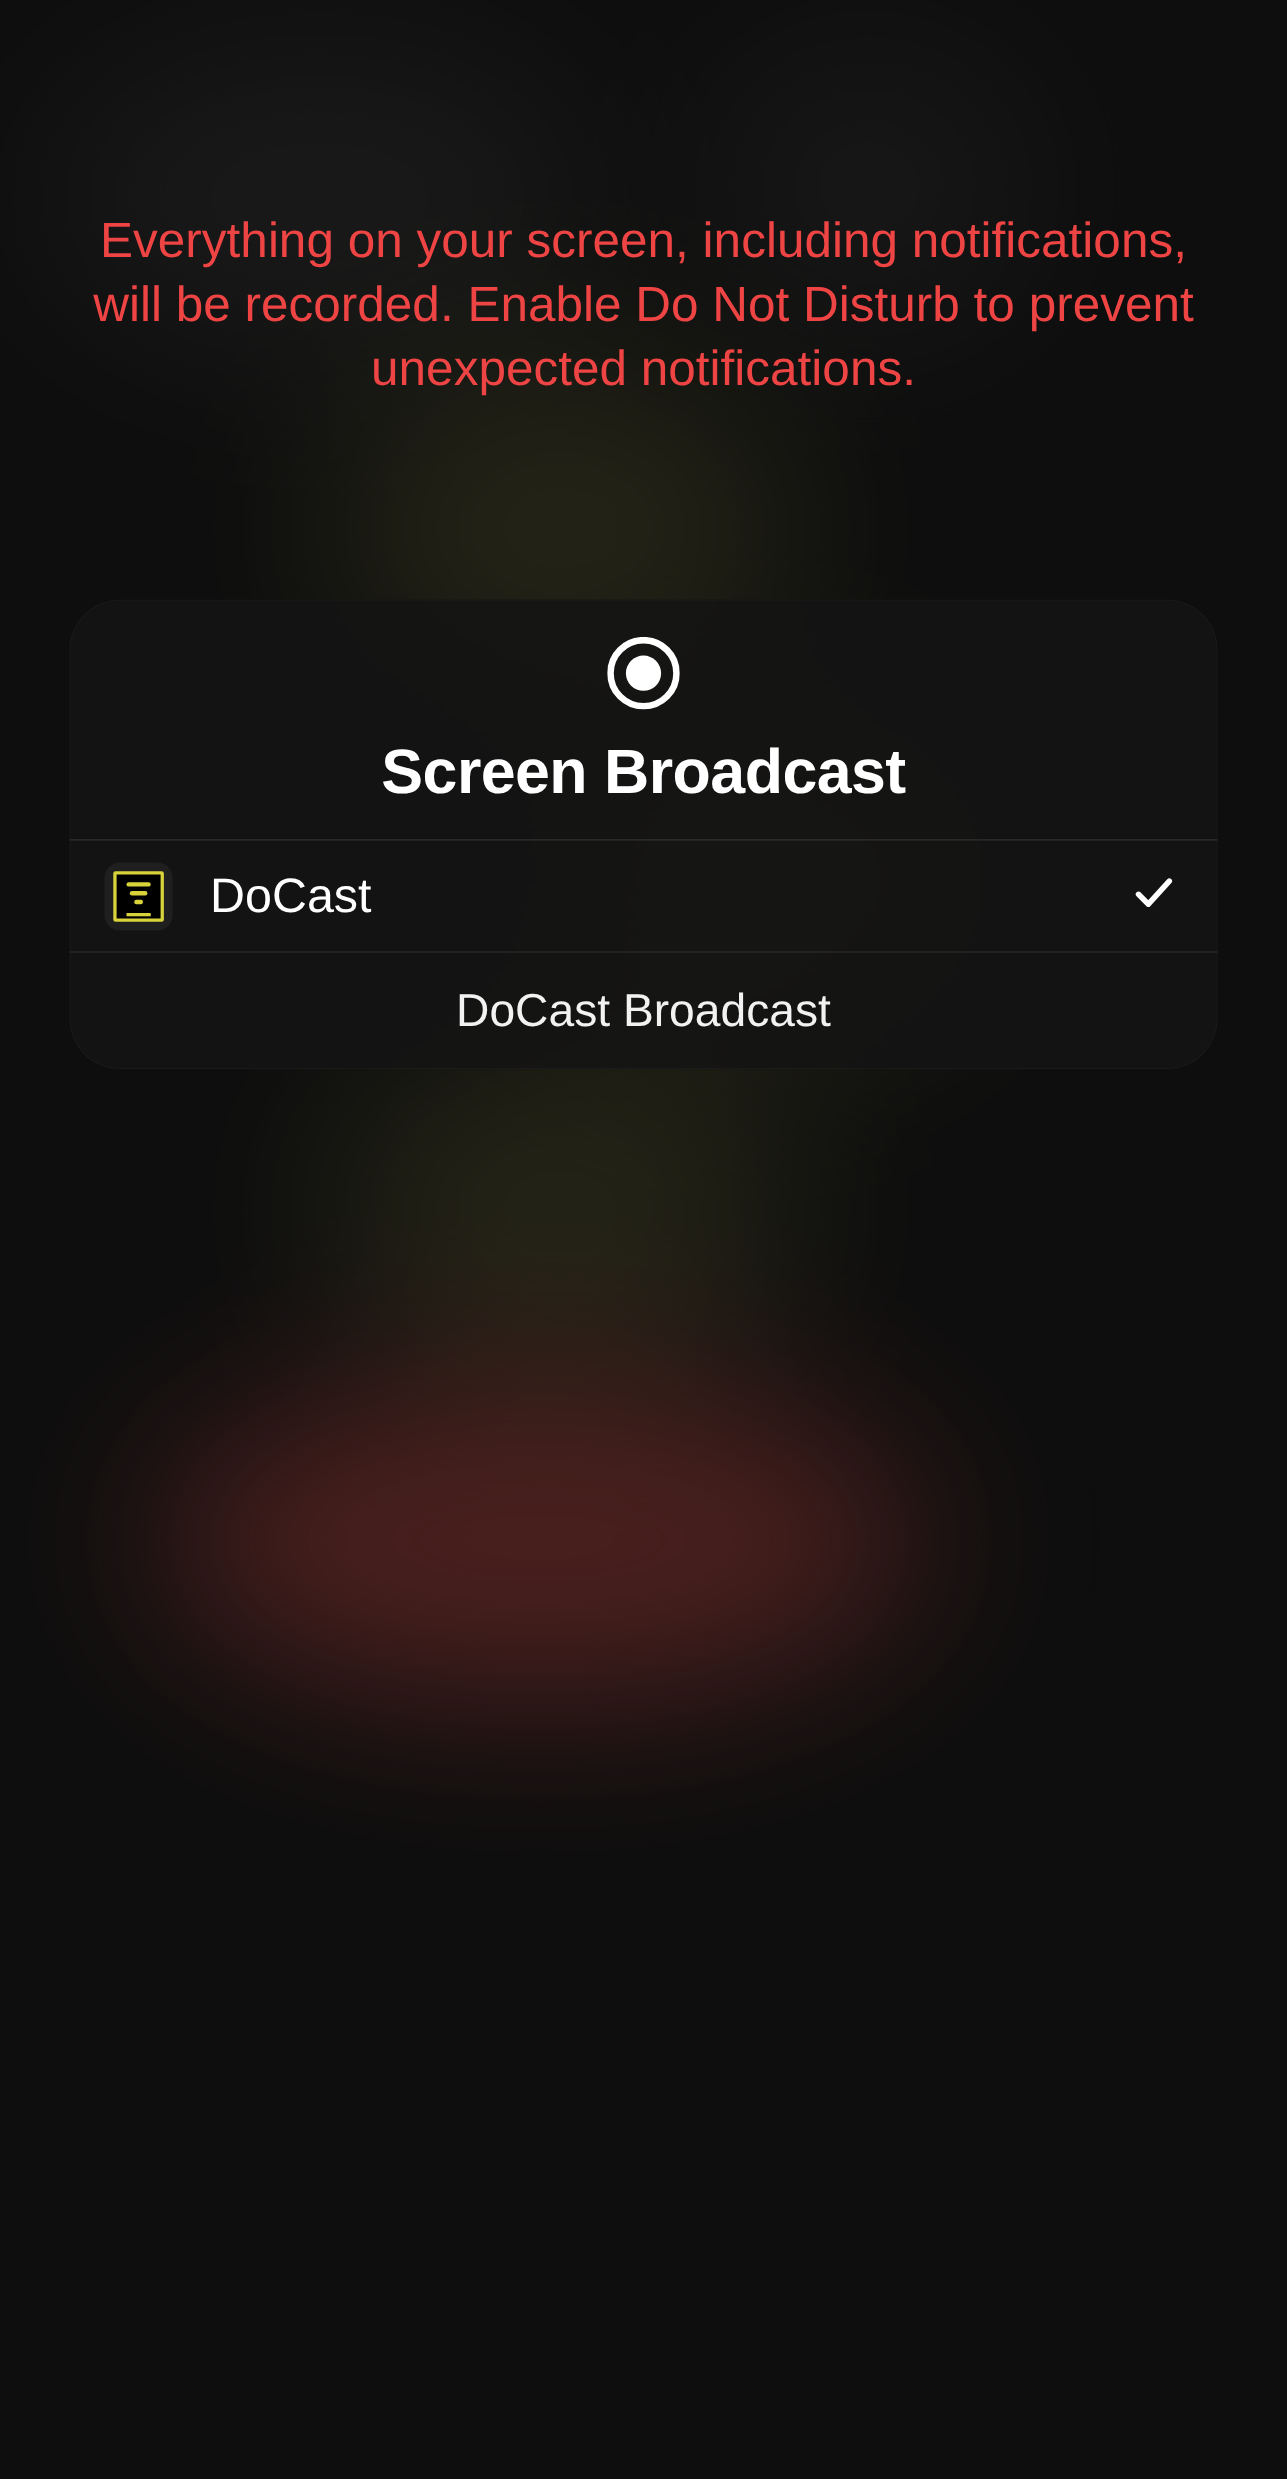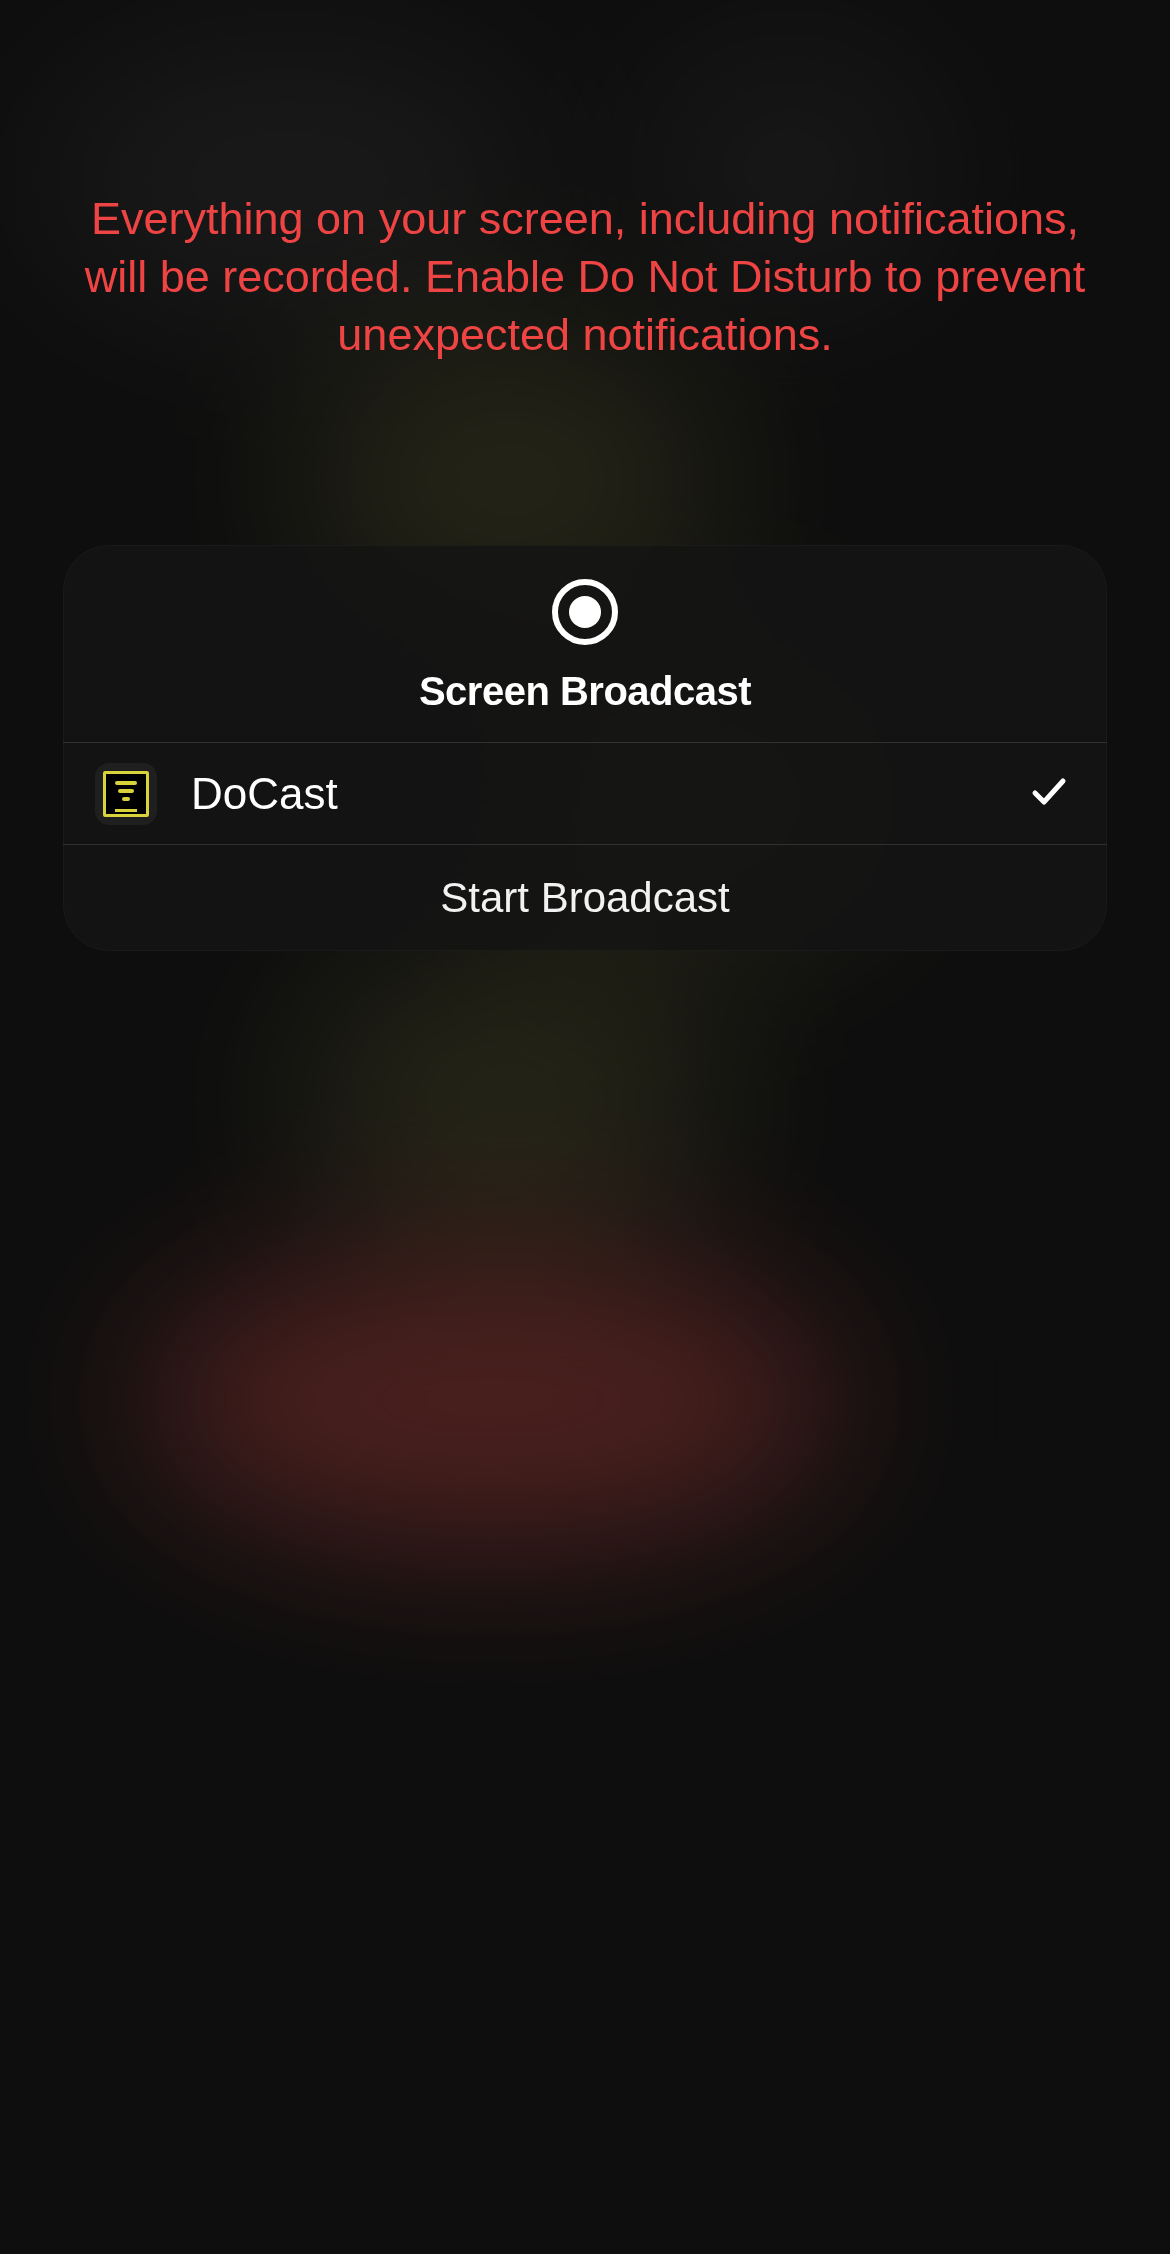"Screen Broadcast" .sheet-title { font-size: 40px -> 57px }
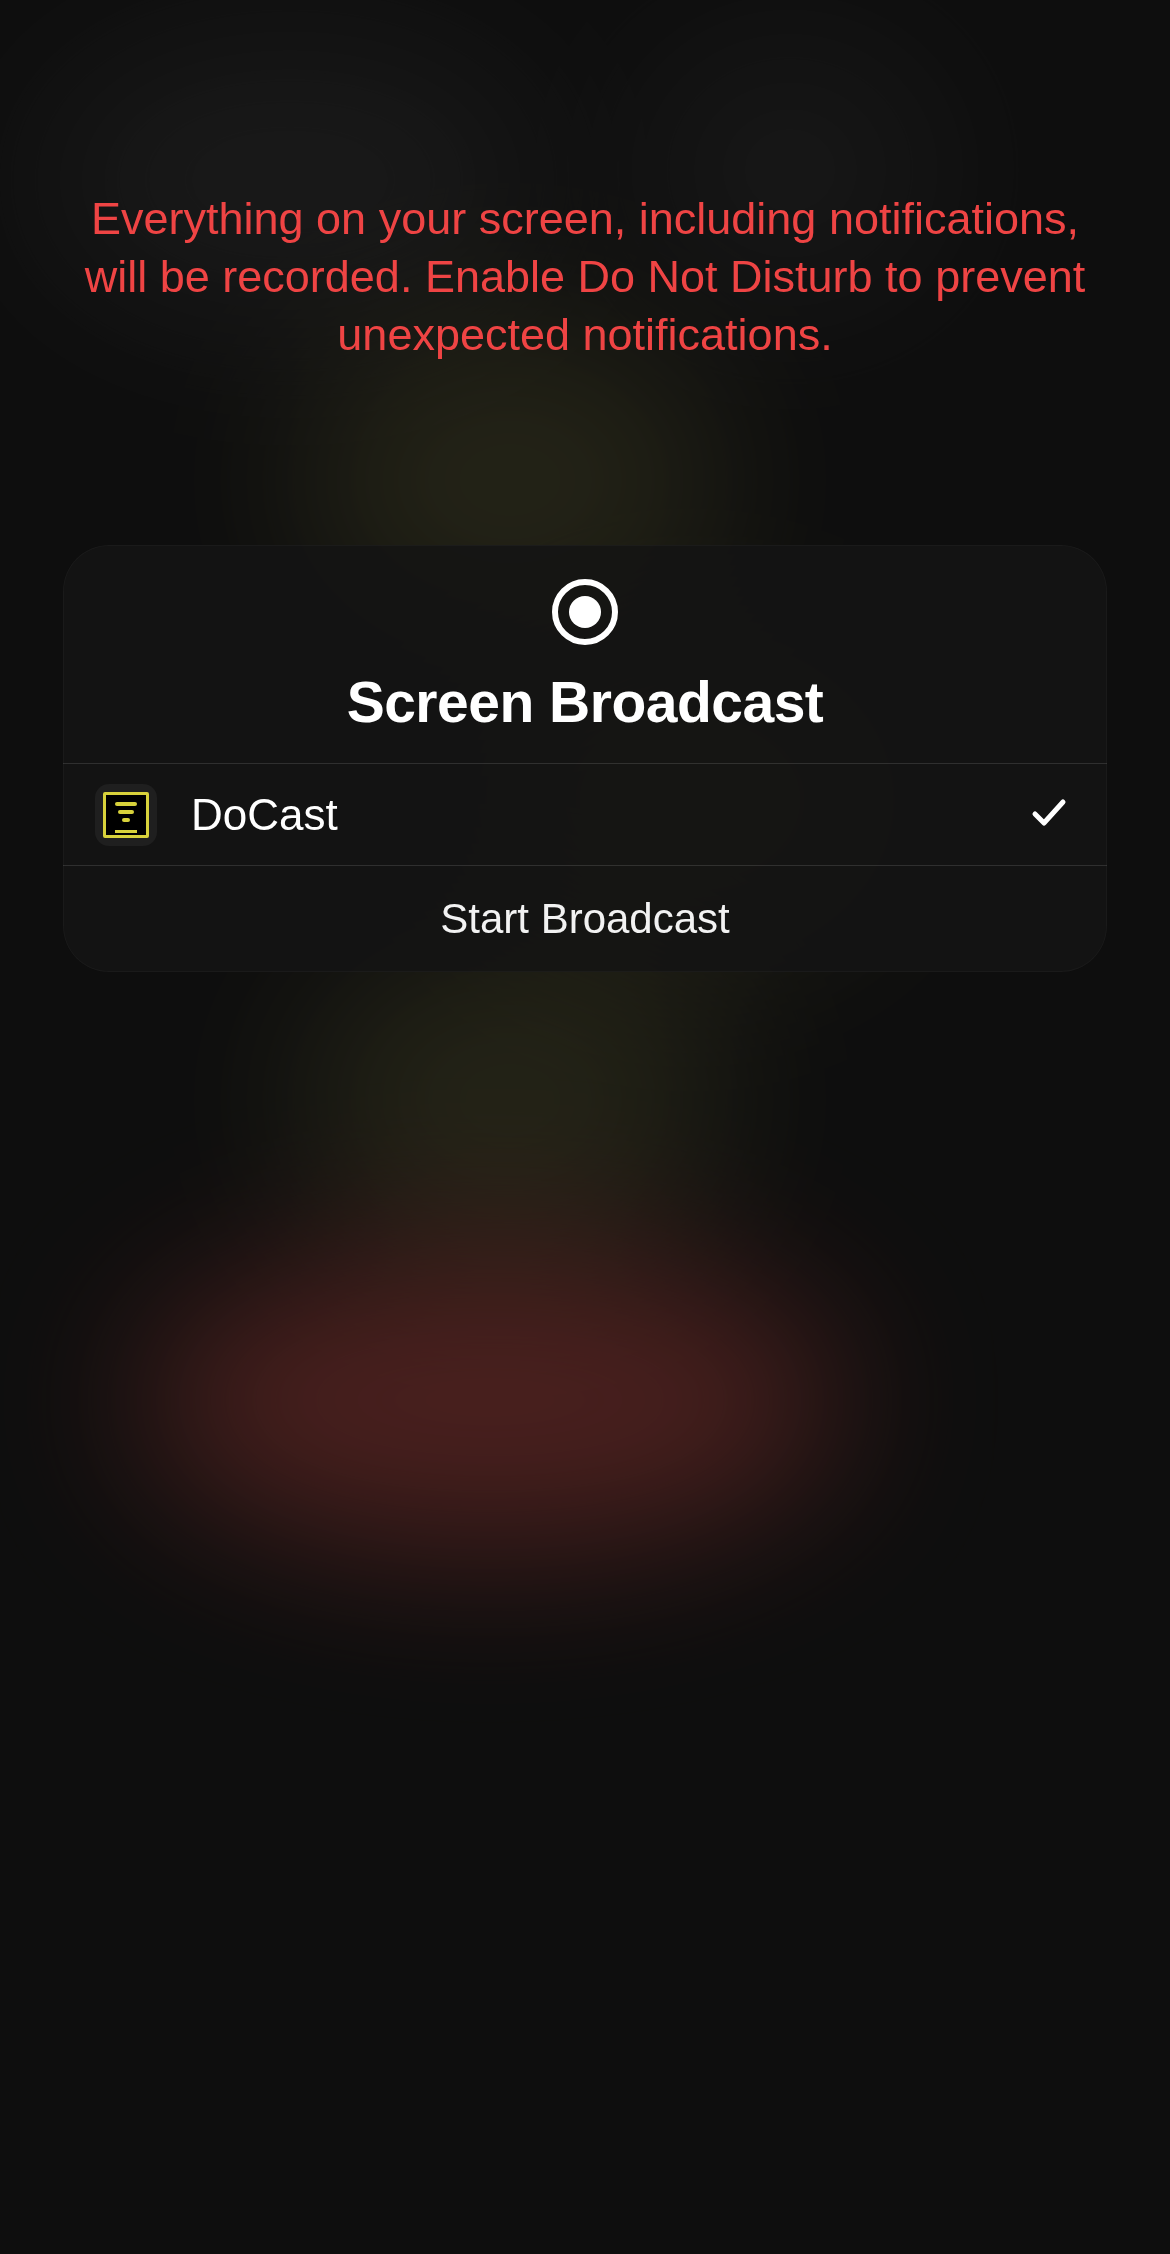"Start Broadcast" span.start-label { text: Start -> DoCast }
